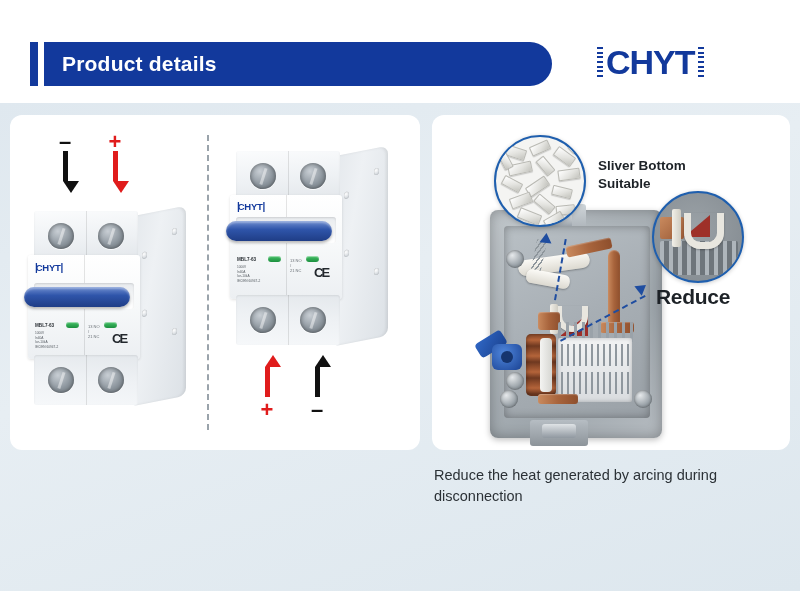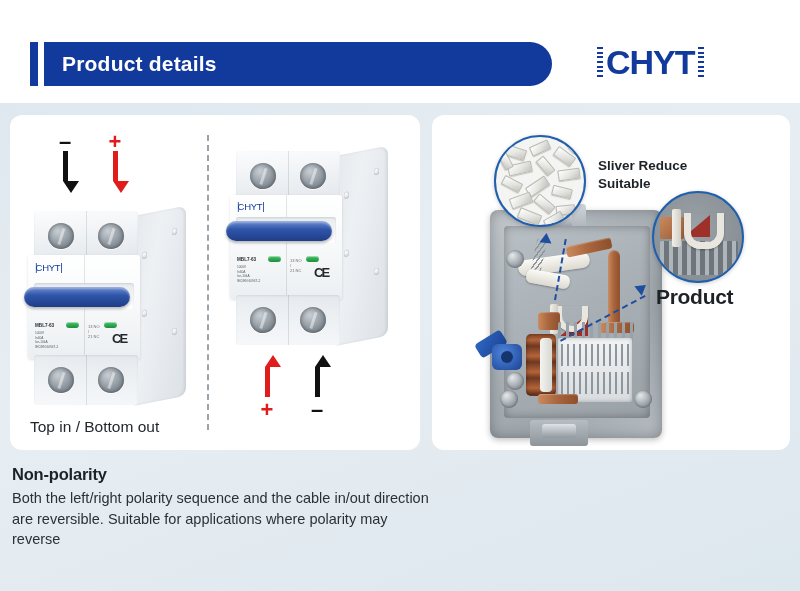"Sliver Reduce" div { text: Reduce -> Bottom }
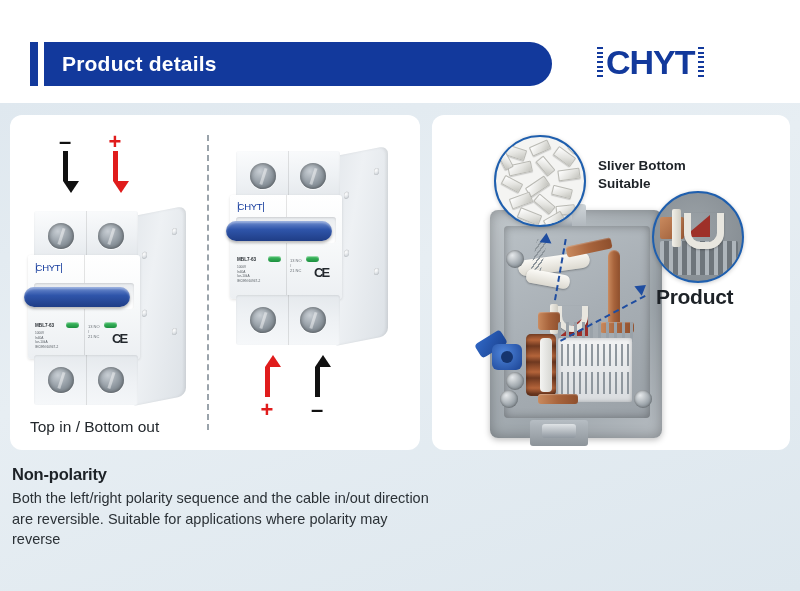"|CHYT|" .brk-logo { font-weight: normal -> bold }
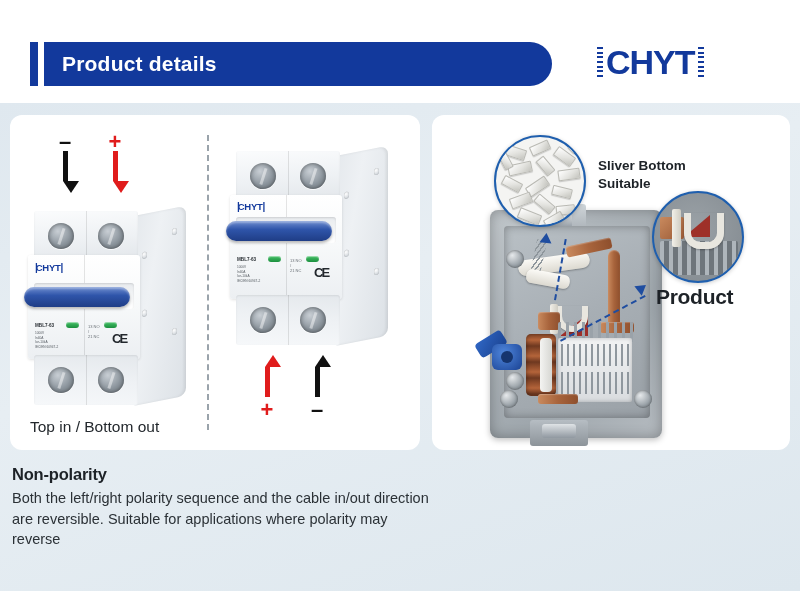"Product" div.magnet-label { text: Product -> Reduce }
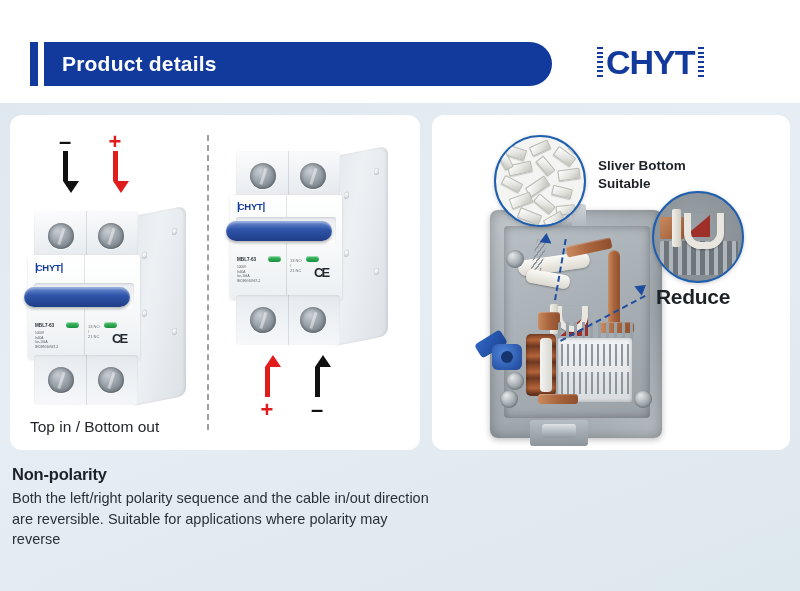"Top in / Bottom out" div.fig-caption { html: <div>Top in / Bottom out</div> -> none }
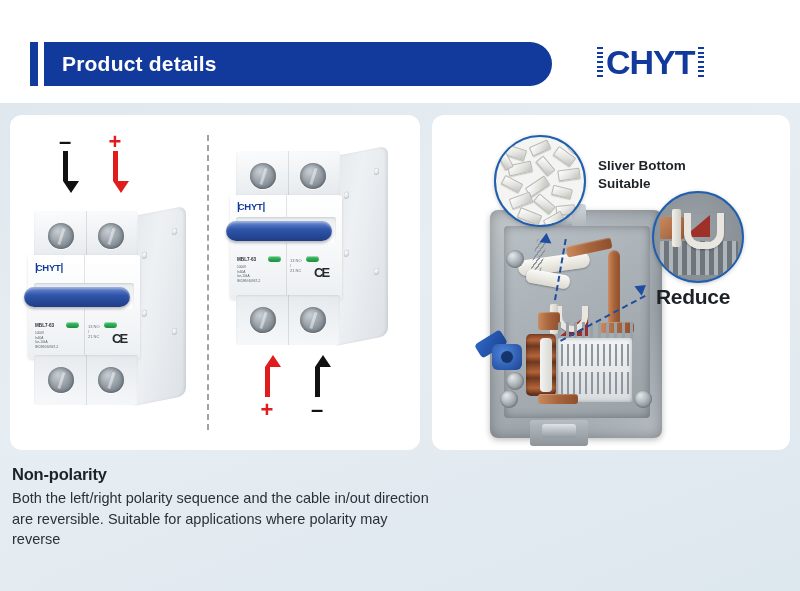"Non-polarity" div.txt-block { html: <div> <div>Non-polarity</div> <div>Both the left/right polarity sequence and the cable in/out direction are reversible. Suitable for applications where polarity may reverse</div> </div> -> none }
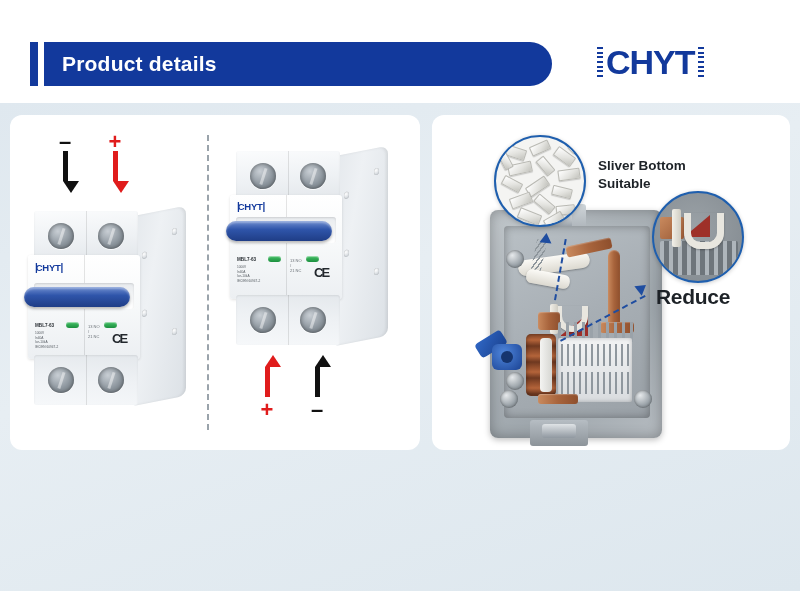"Reduce the heat generated by" div.txt-body { html: none -> <div>Reduce the heat generated by arcing during disconnection</div> }
